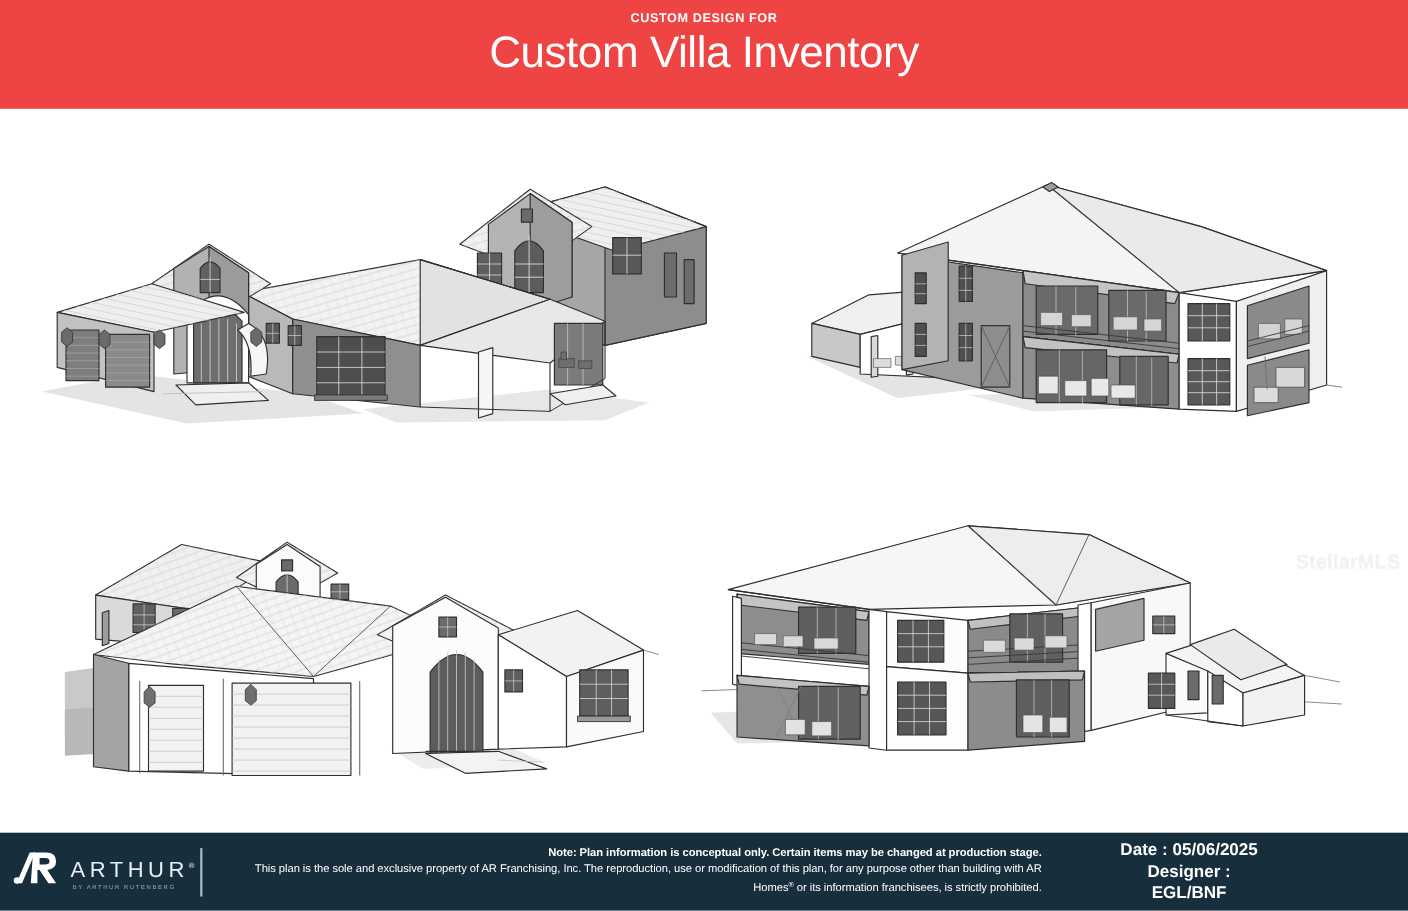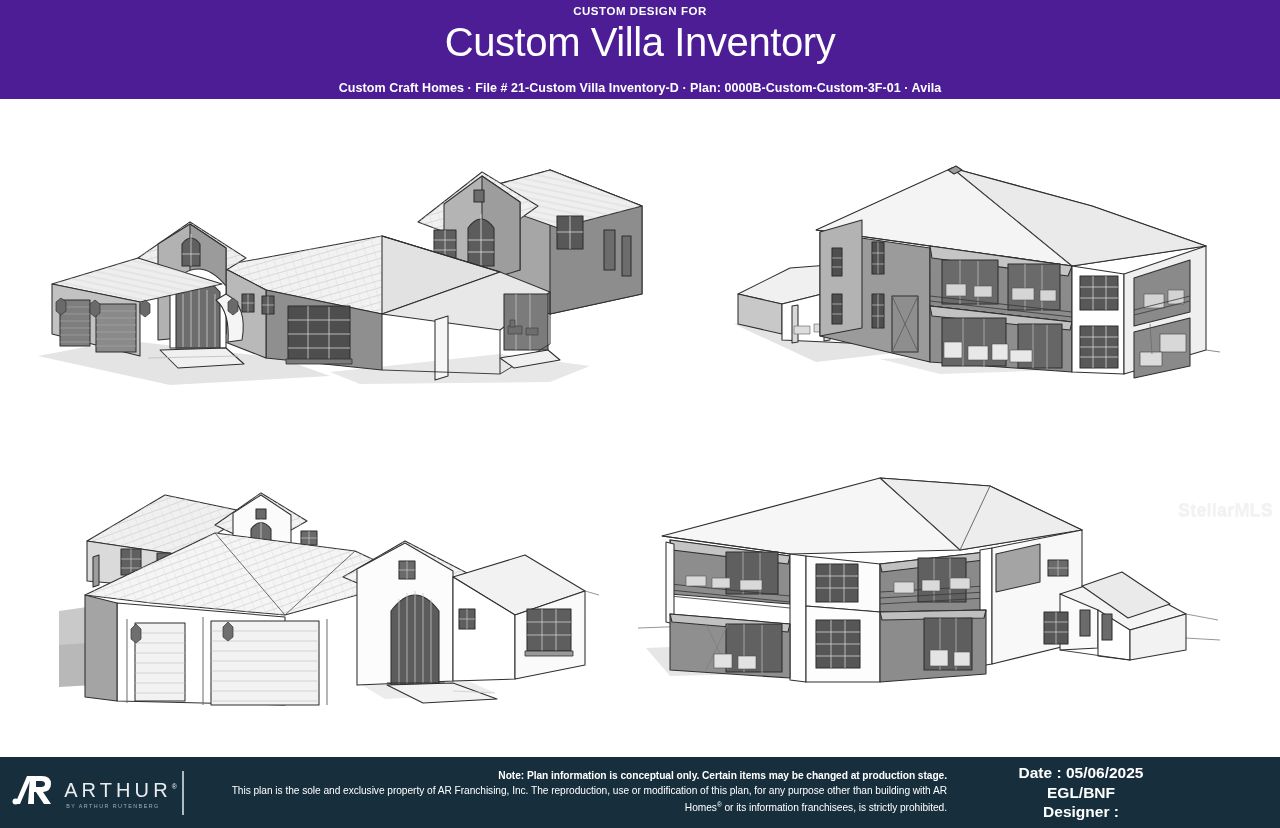"CUSTOM DESIGN FOR" .header { background: #4c1d95 -> #ef4444 }
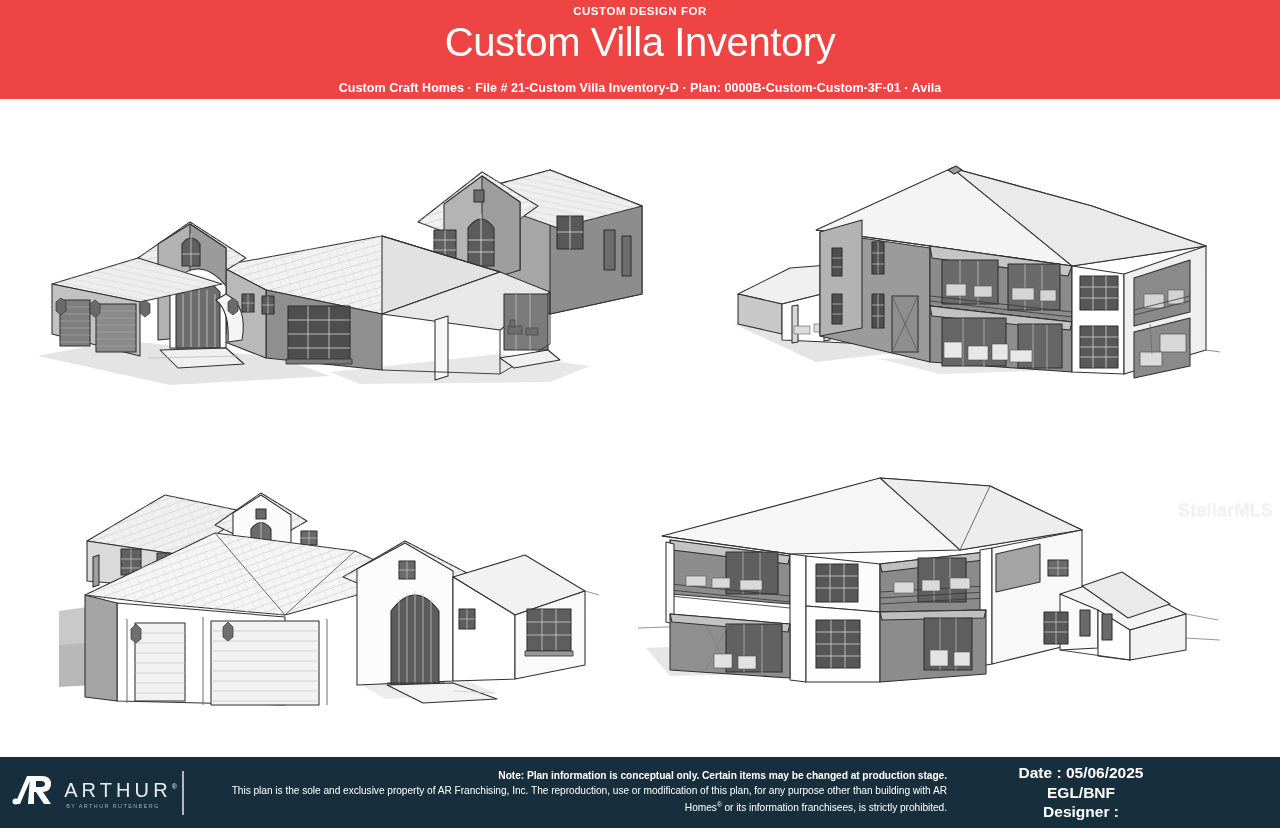"Custom Craft Homes · File" div.header-sub { html: <div>Custom Craft Homes · File # 21-Custom Villa Inventory-D · Plan: 0000B-Custom-Custom-3F-01 · Avila</div> -> none }
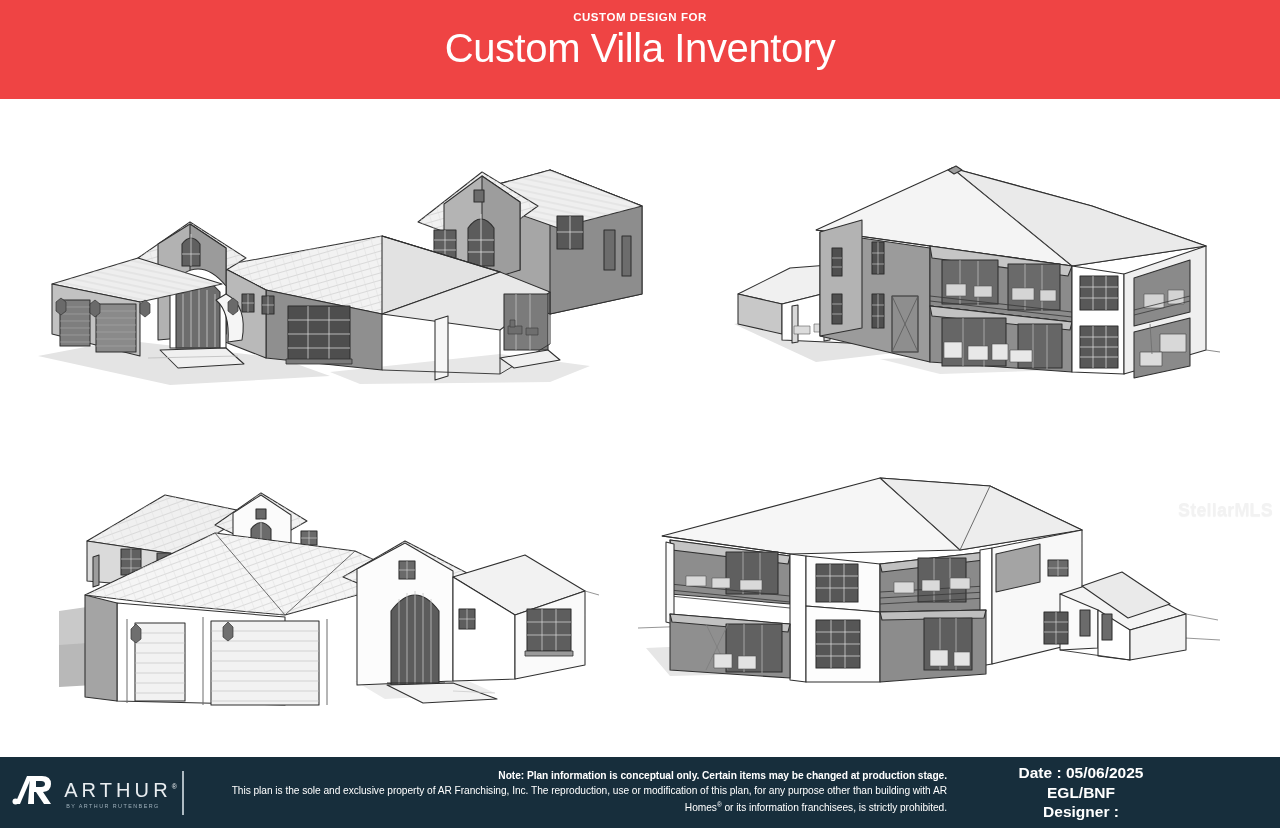"EGL/BNF" span { order: before "Designer :" -> after "Designer :" }
